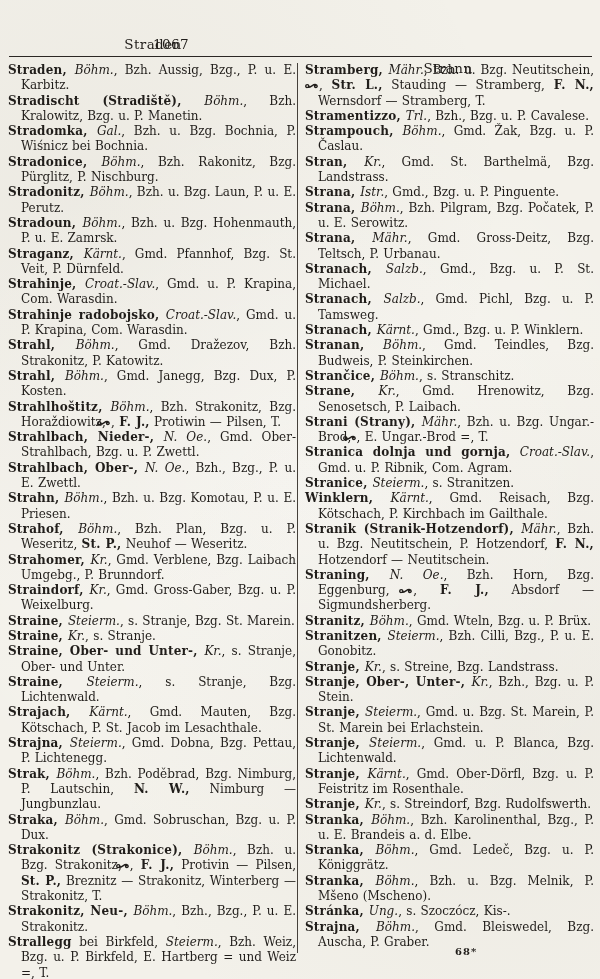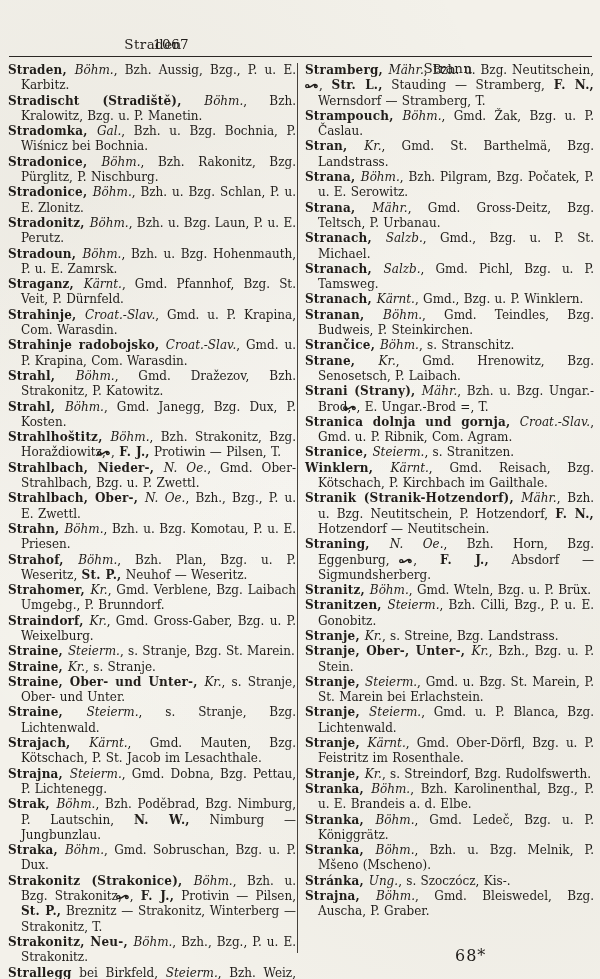"Stramentizzo, Trl., Bzh., Bzg. u." p.entry { html: none -> <p><span>Stramentizzo, </span><span>Trl.</span><span>, Bzh., Bzg. u. P. Cavalese.</span></p> }
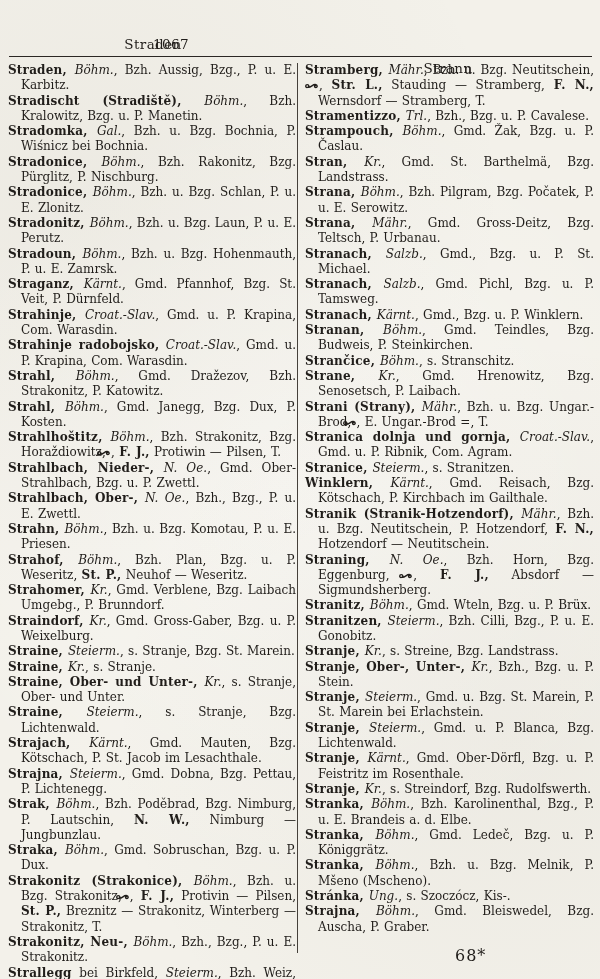"Stradonice, Böhm., Bzh. u. Bzg." p.entry { html: <p><span>Stradonice, </span><span>Böhm.</span><span>, Bzh. u. Bzg. Schlan, P. u. E. Zlonitz.</span></p> -> none }
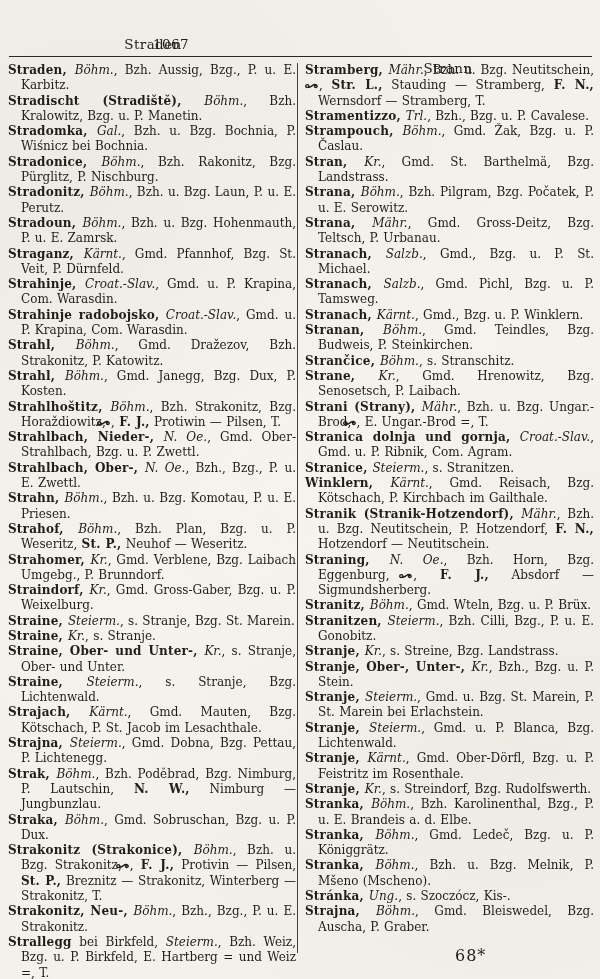"Strana, Istr., Gmd., Bzg. u." p.entry { html: none -> <p><span>Strana, </span><span>Istr.</span><span>, Gmd., Bzg. u. P. Pinguente.</span></p> }
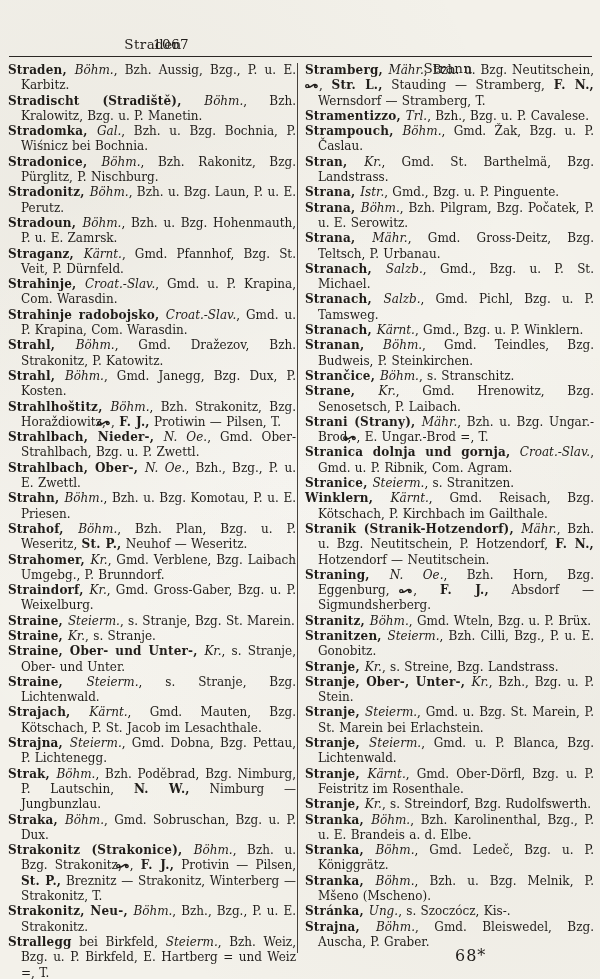"68*" .footer-num { font-size: 16px -> 10px; font-weight: normal -> bold }
